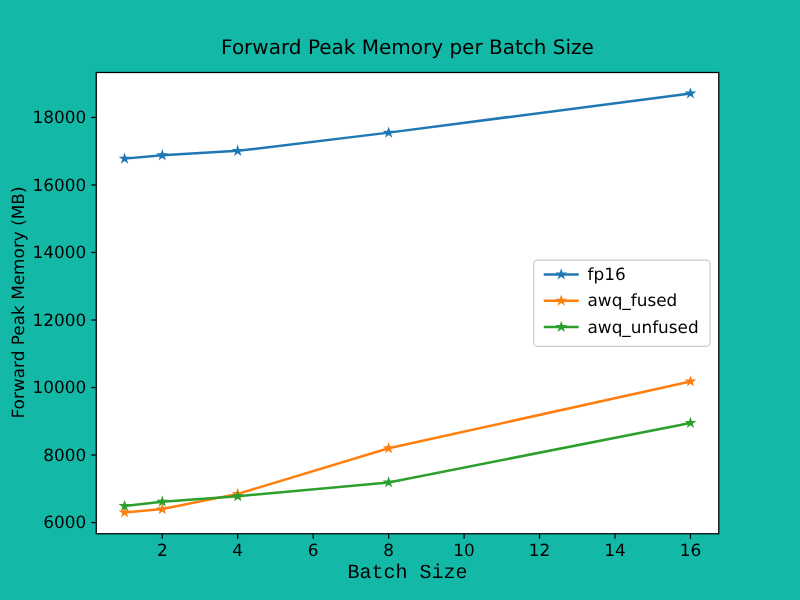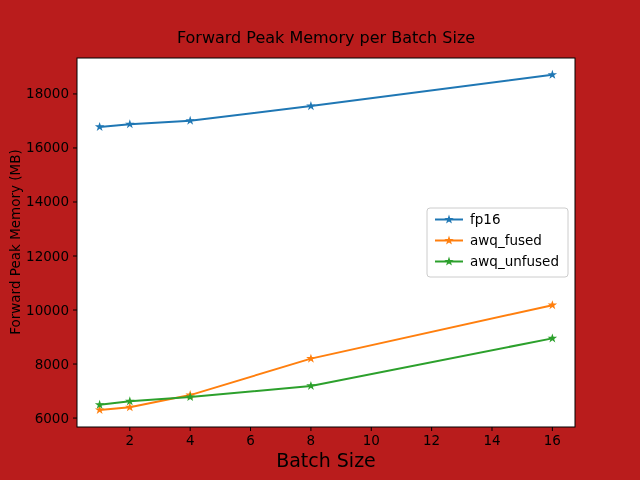"Forward Peak Memory per Batch" .figure { background: #b91c1c -> #14b8a6 }
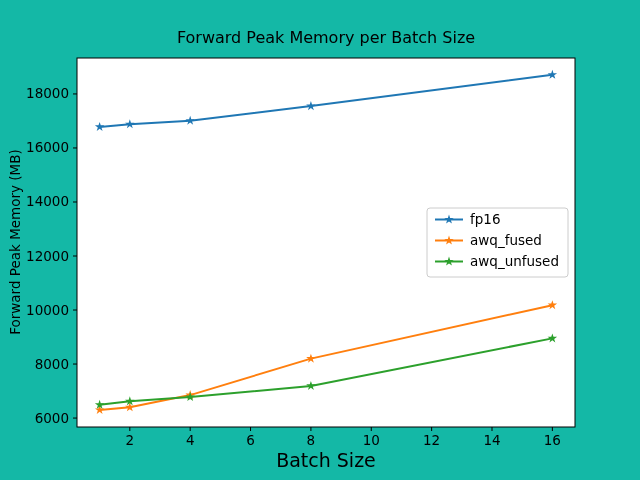"Batch Size" .xlabel { font-family: none -> Liberation Mono, monospace; font-size: 19px -> 16px }
